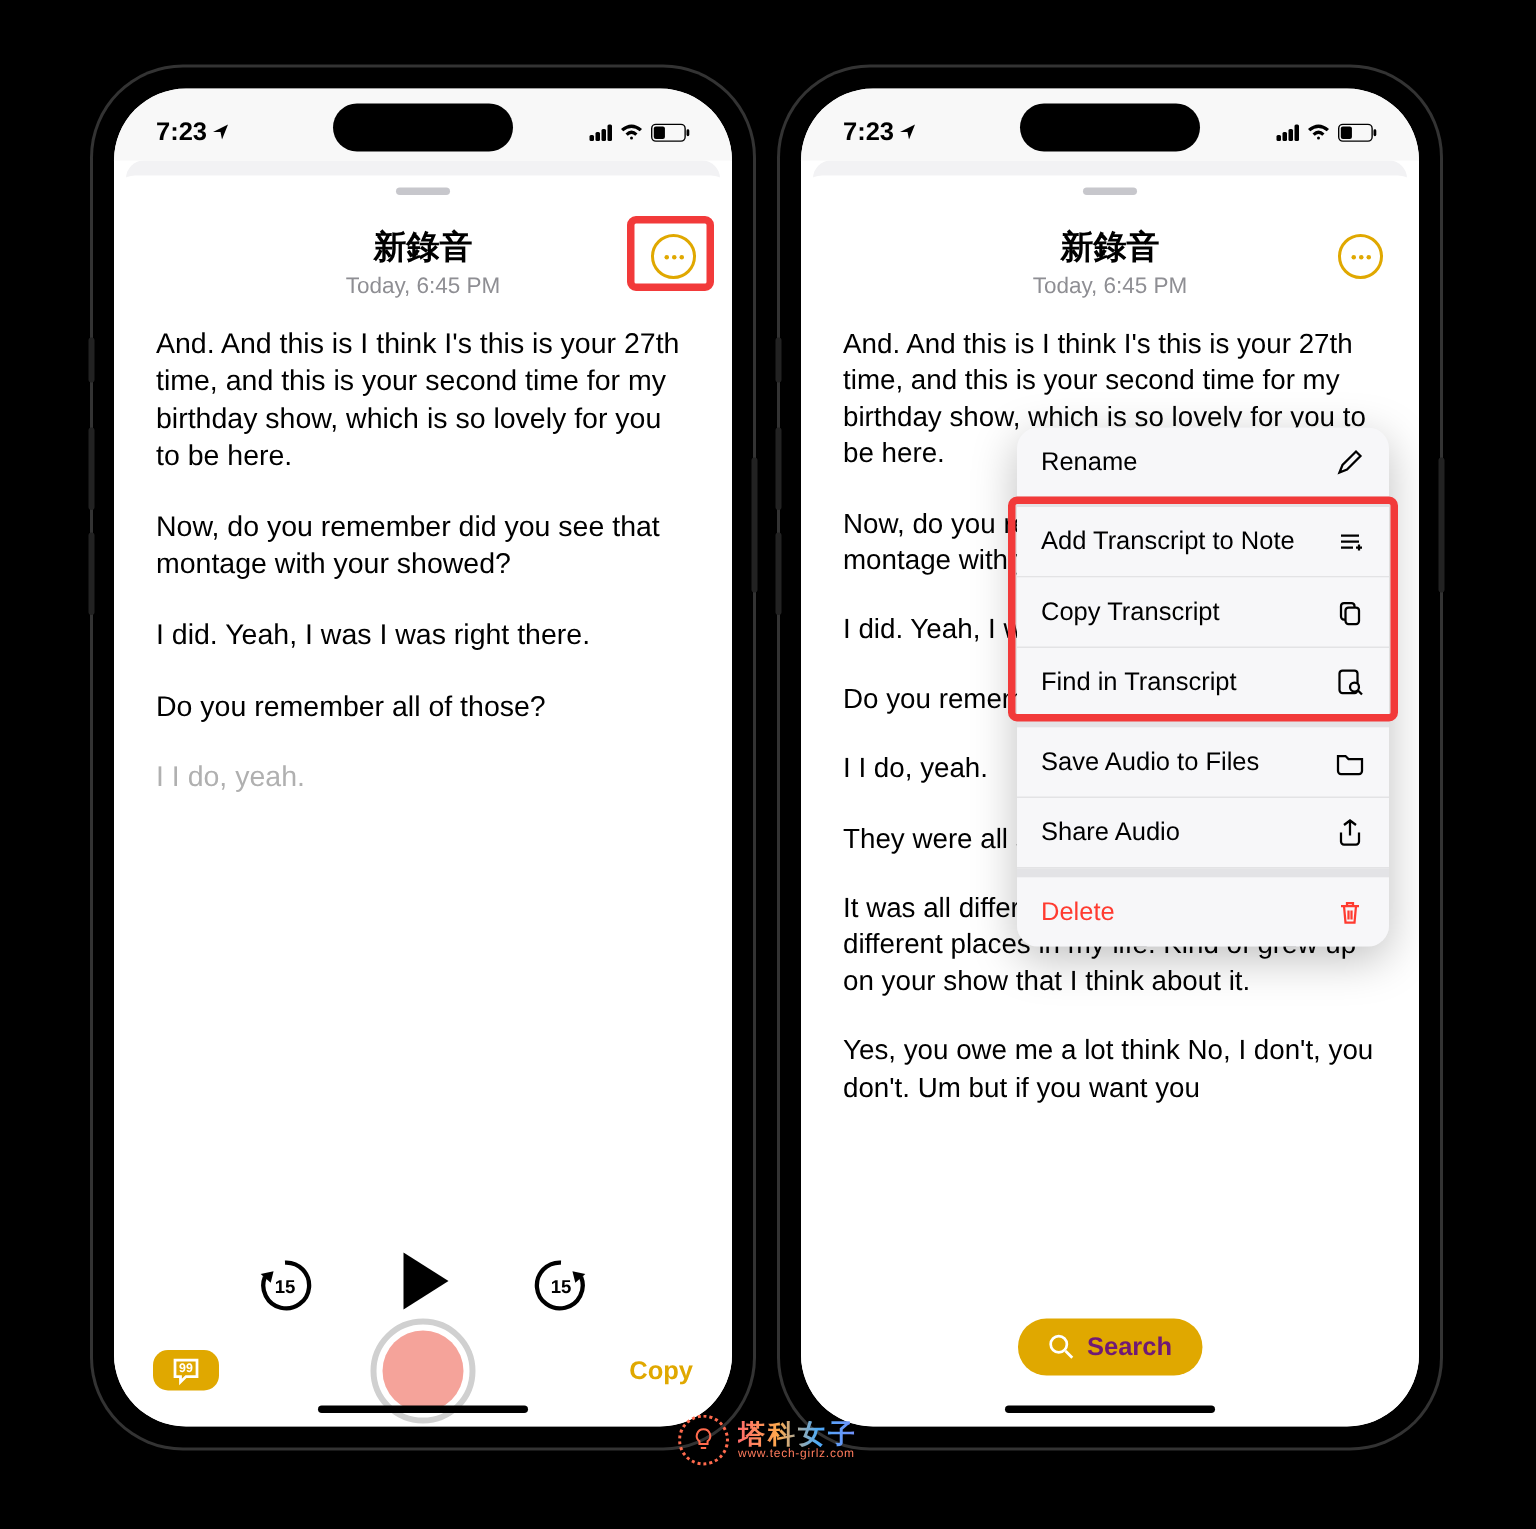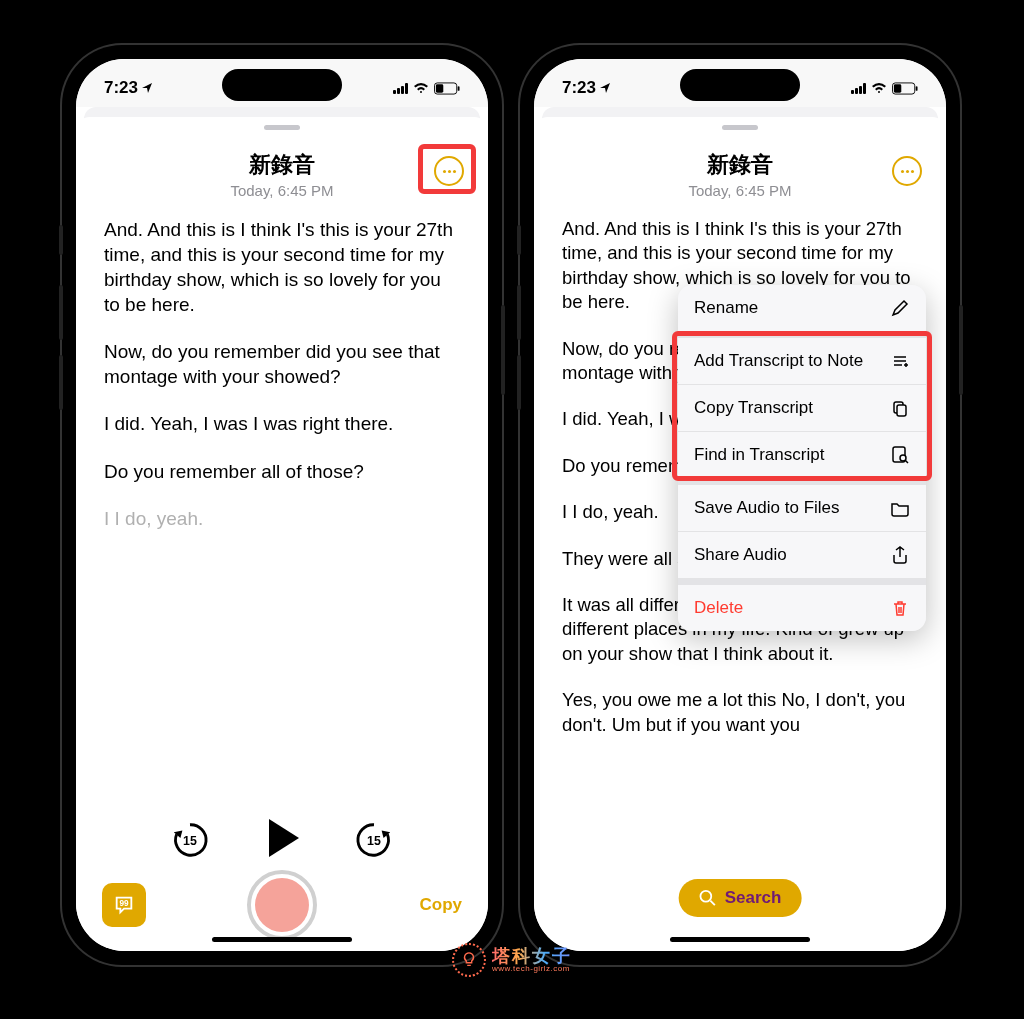"Yes, you owe me a" p { text: this -> think }
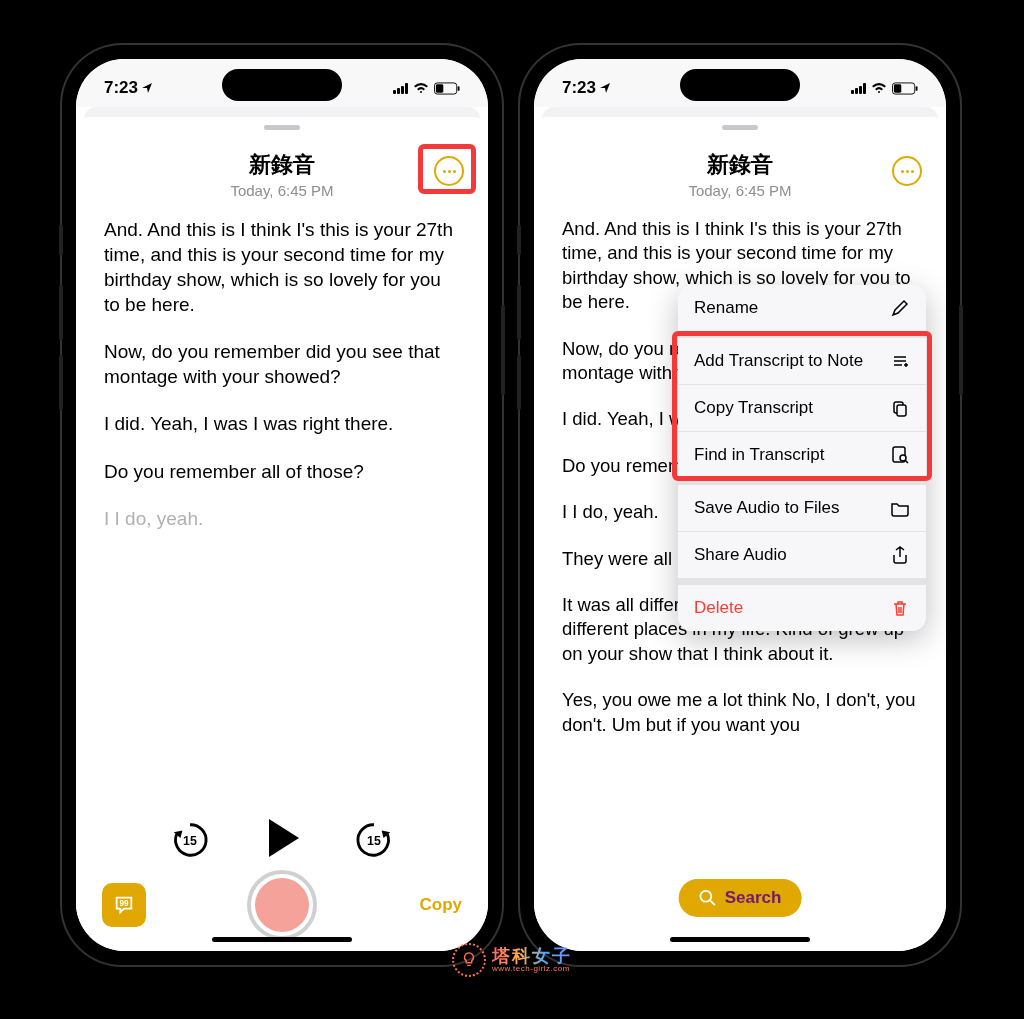"99" .quote-btn { height: 44px -> 27px }
